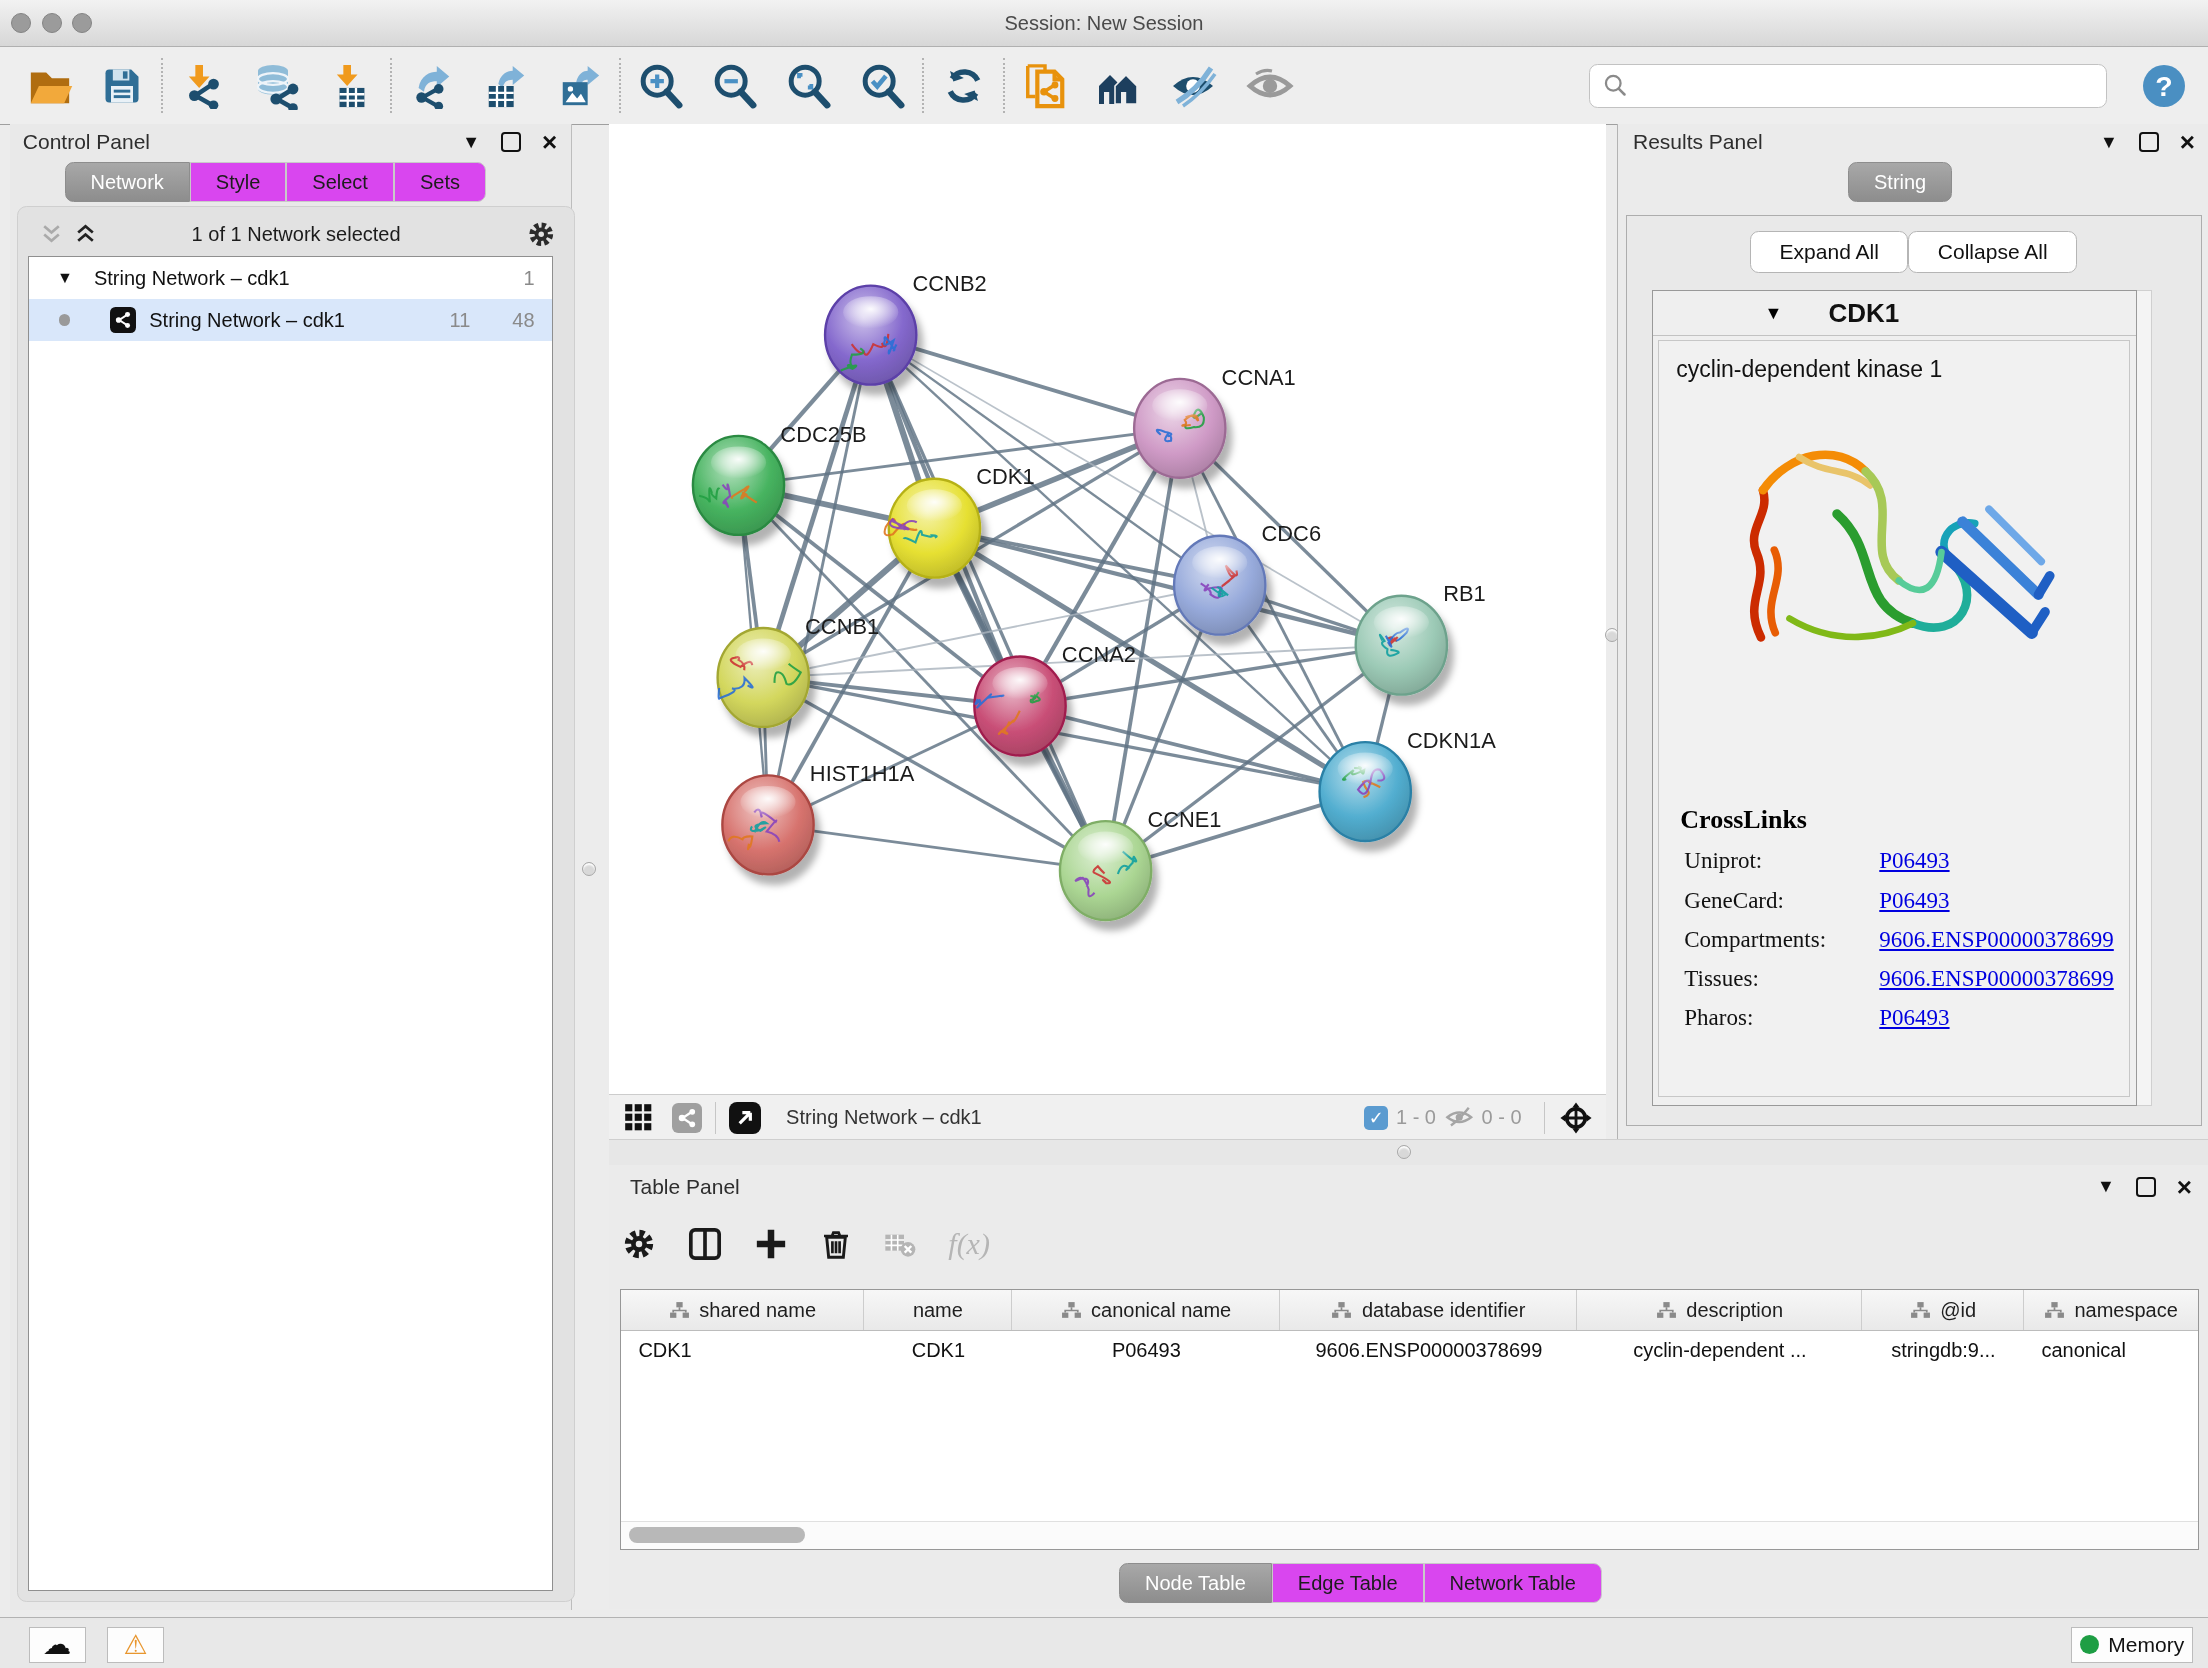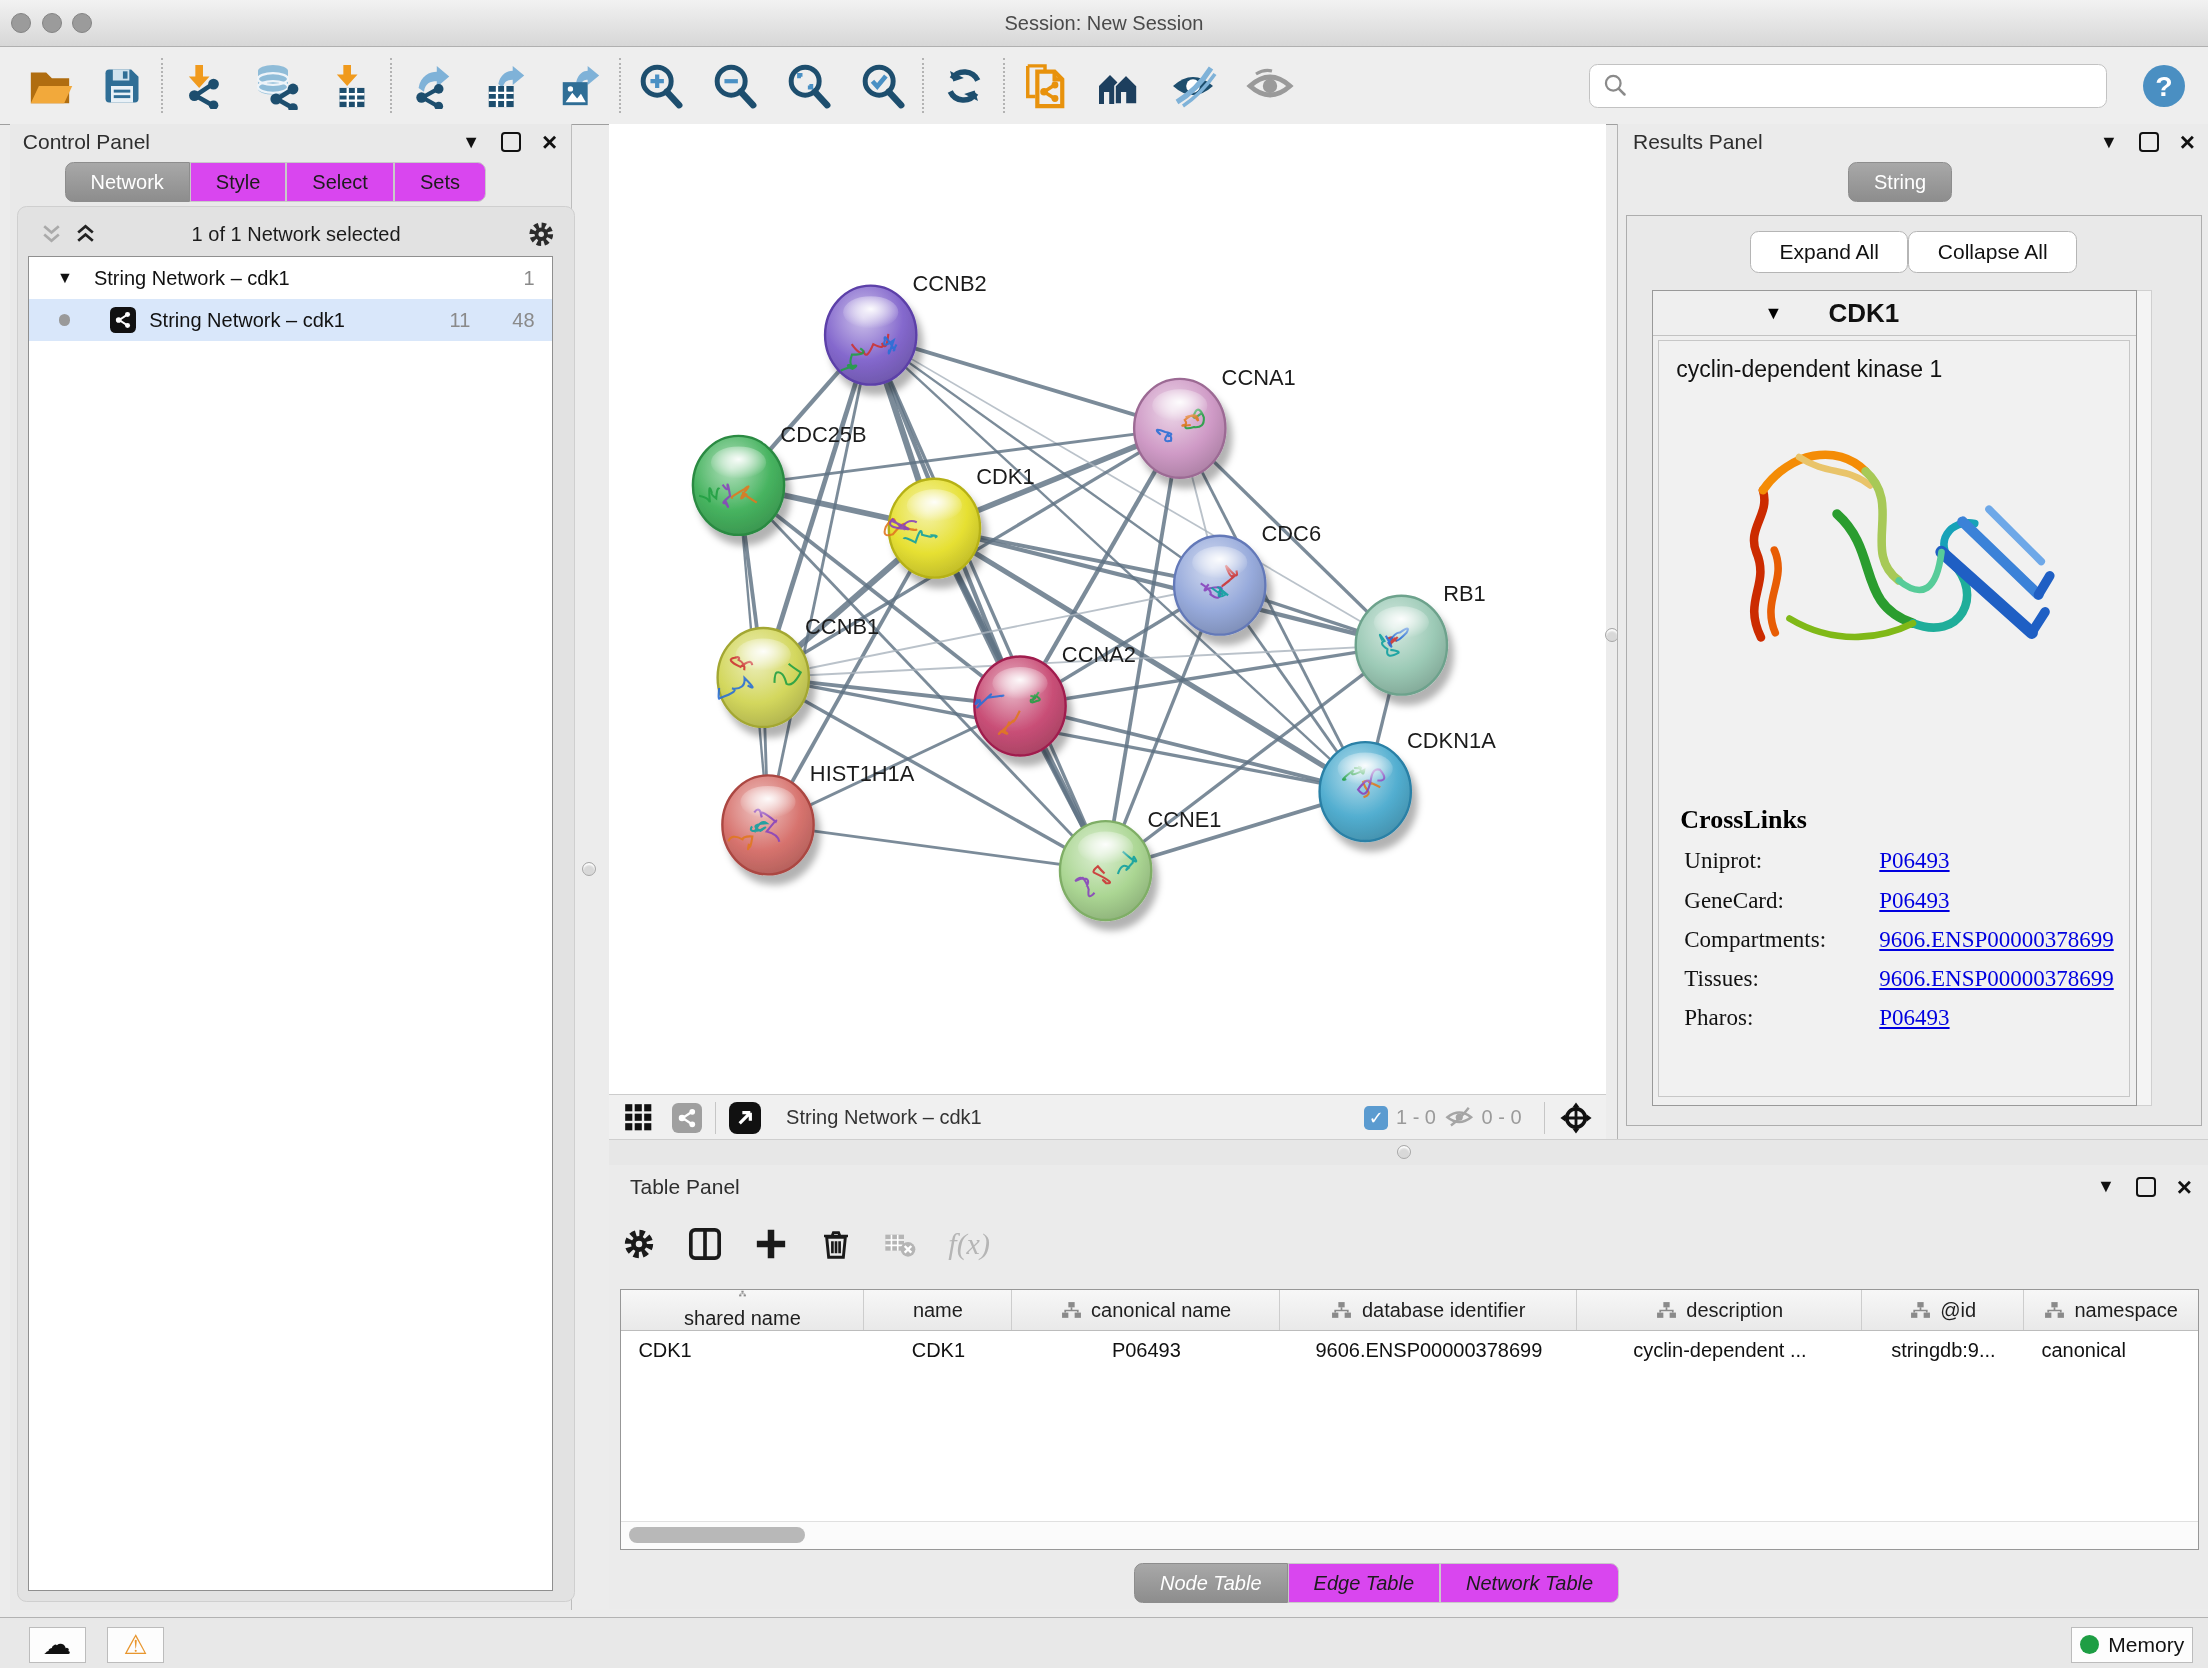"shared name" div.th { flex-direction: column -> none }
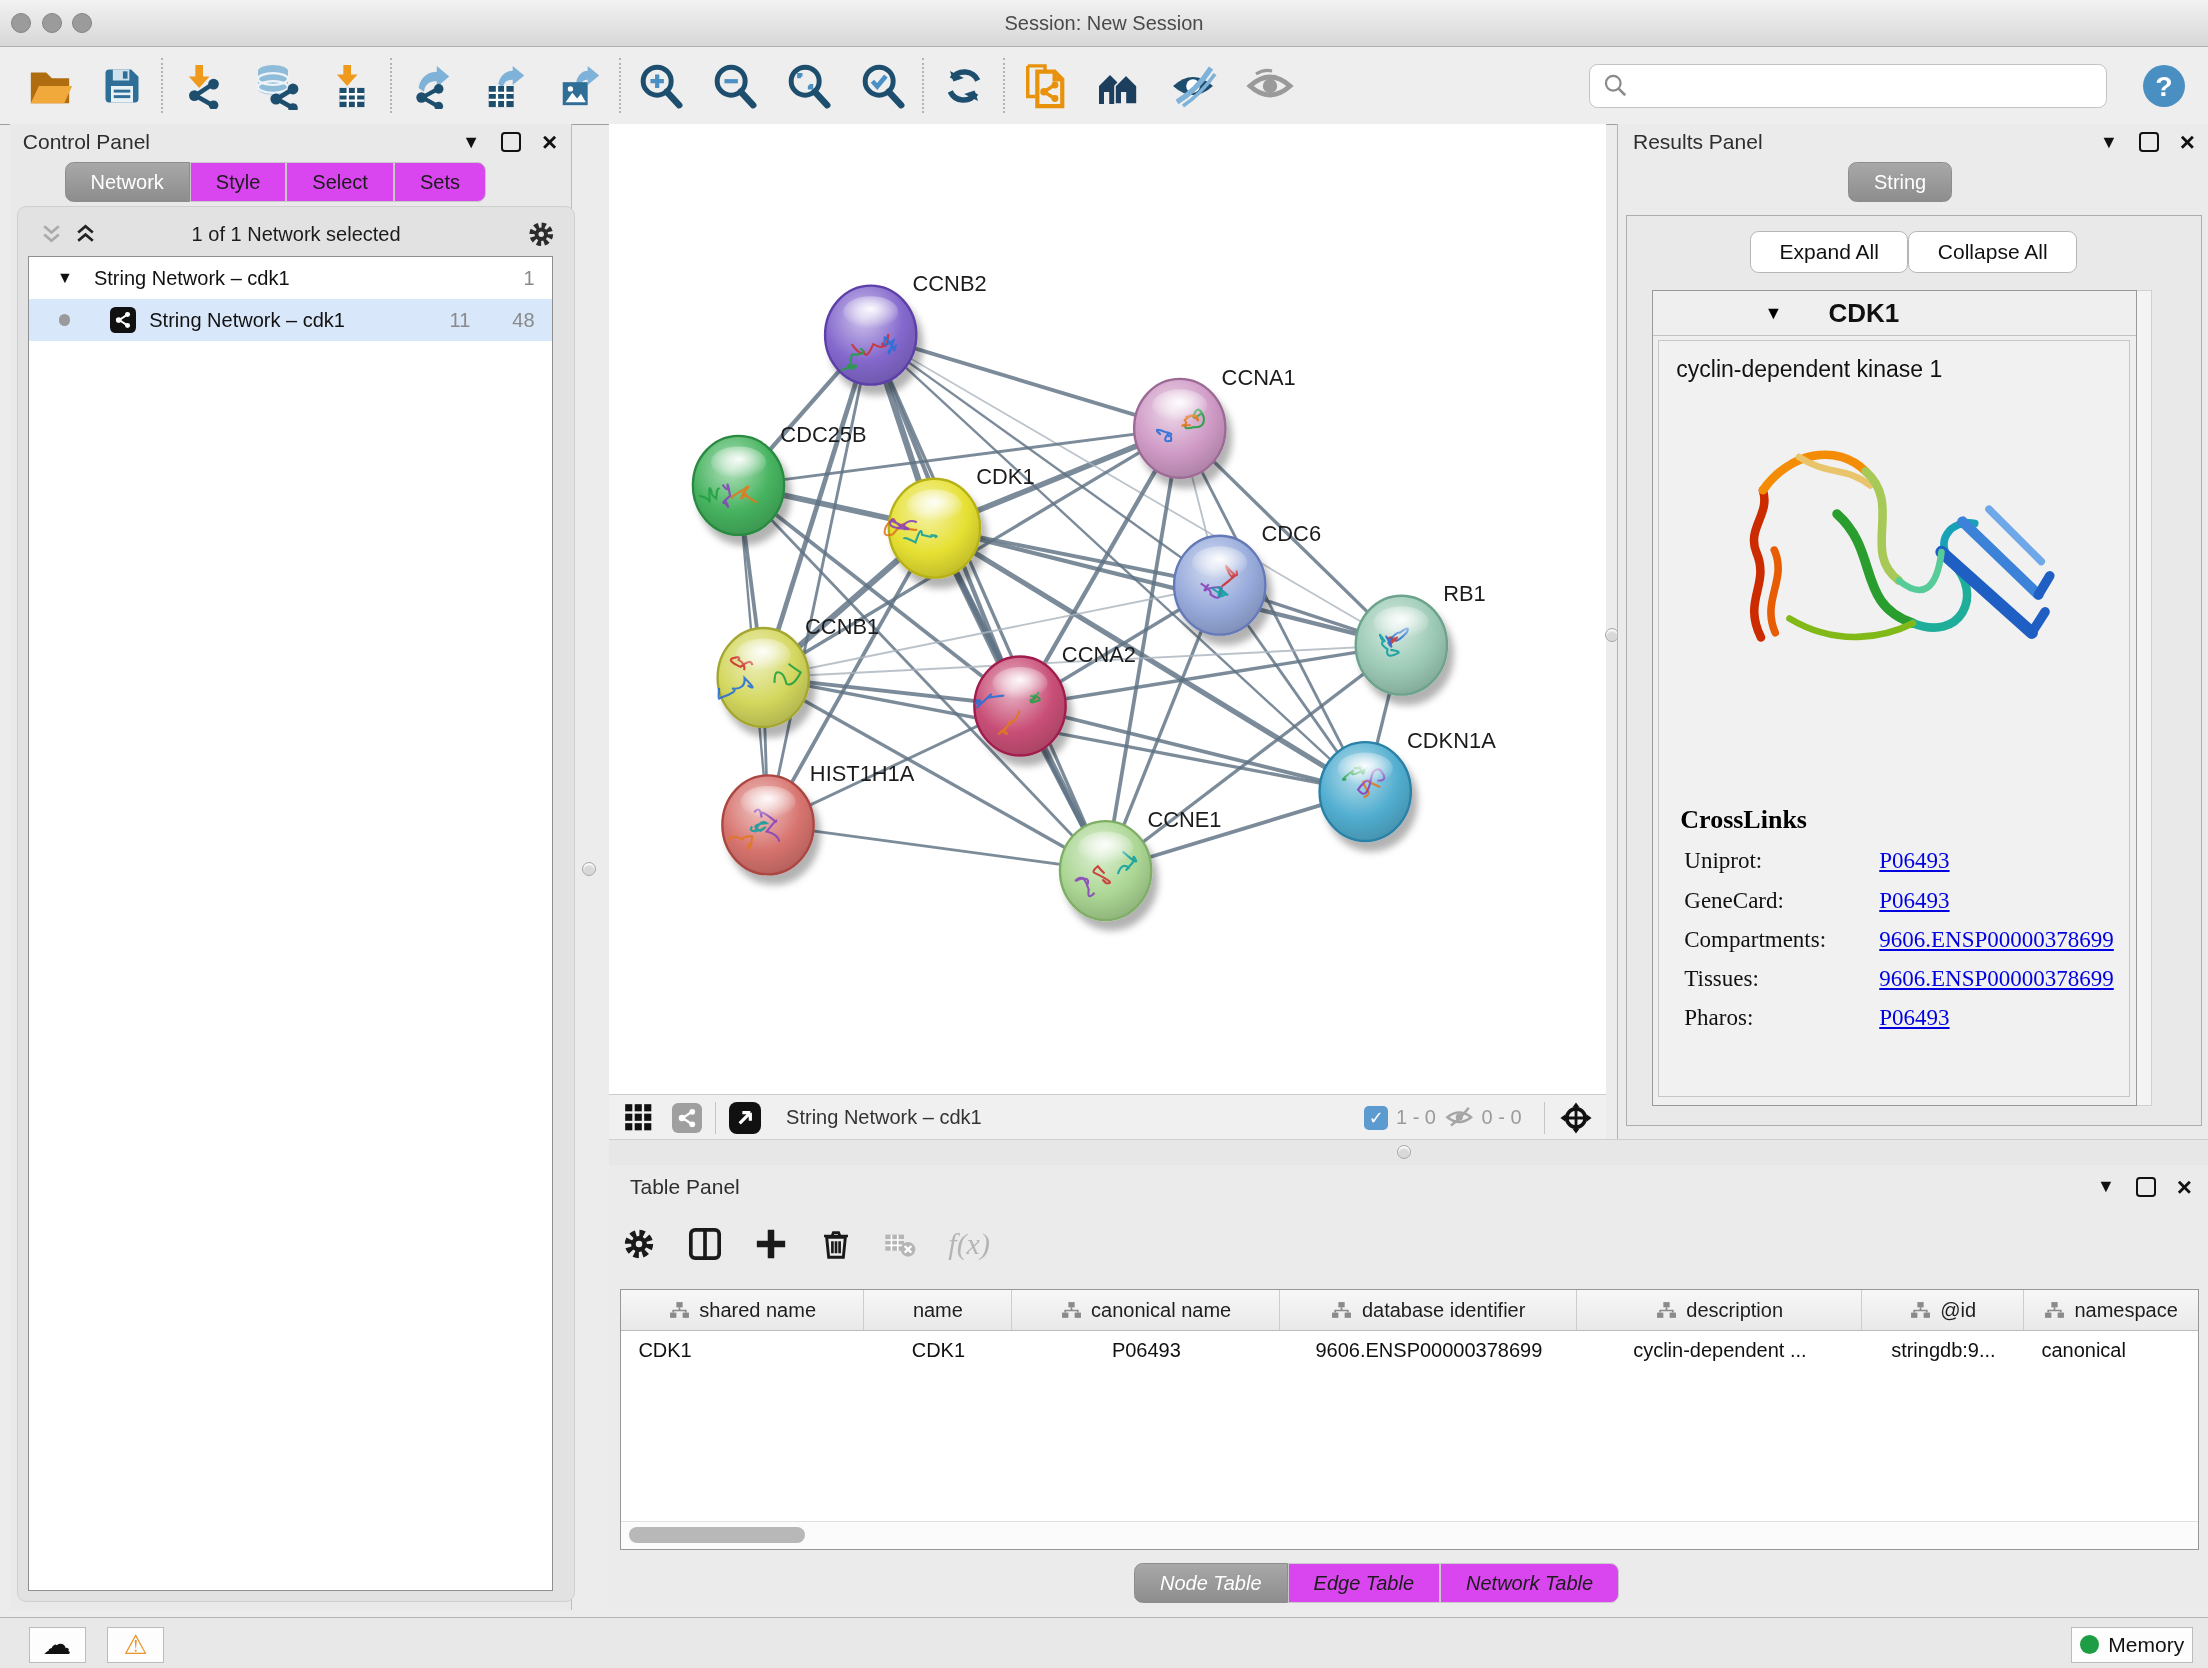"Node Table" #tp-tabs { font-style: italic -> none; left: 525px -> 510px }
